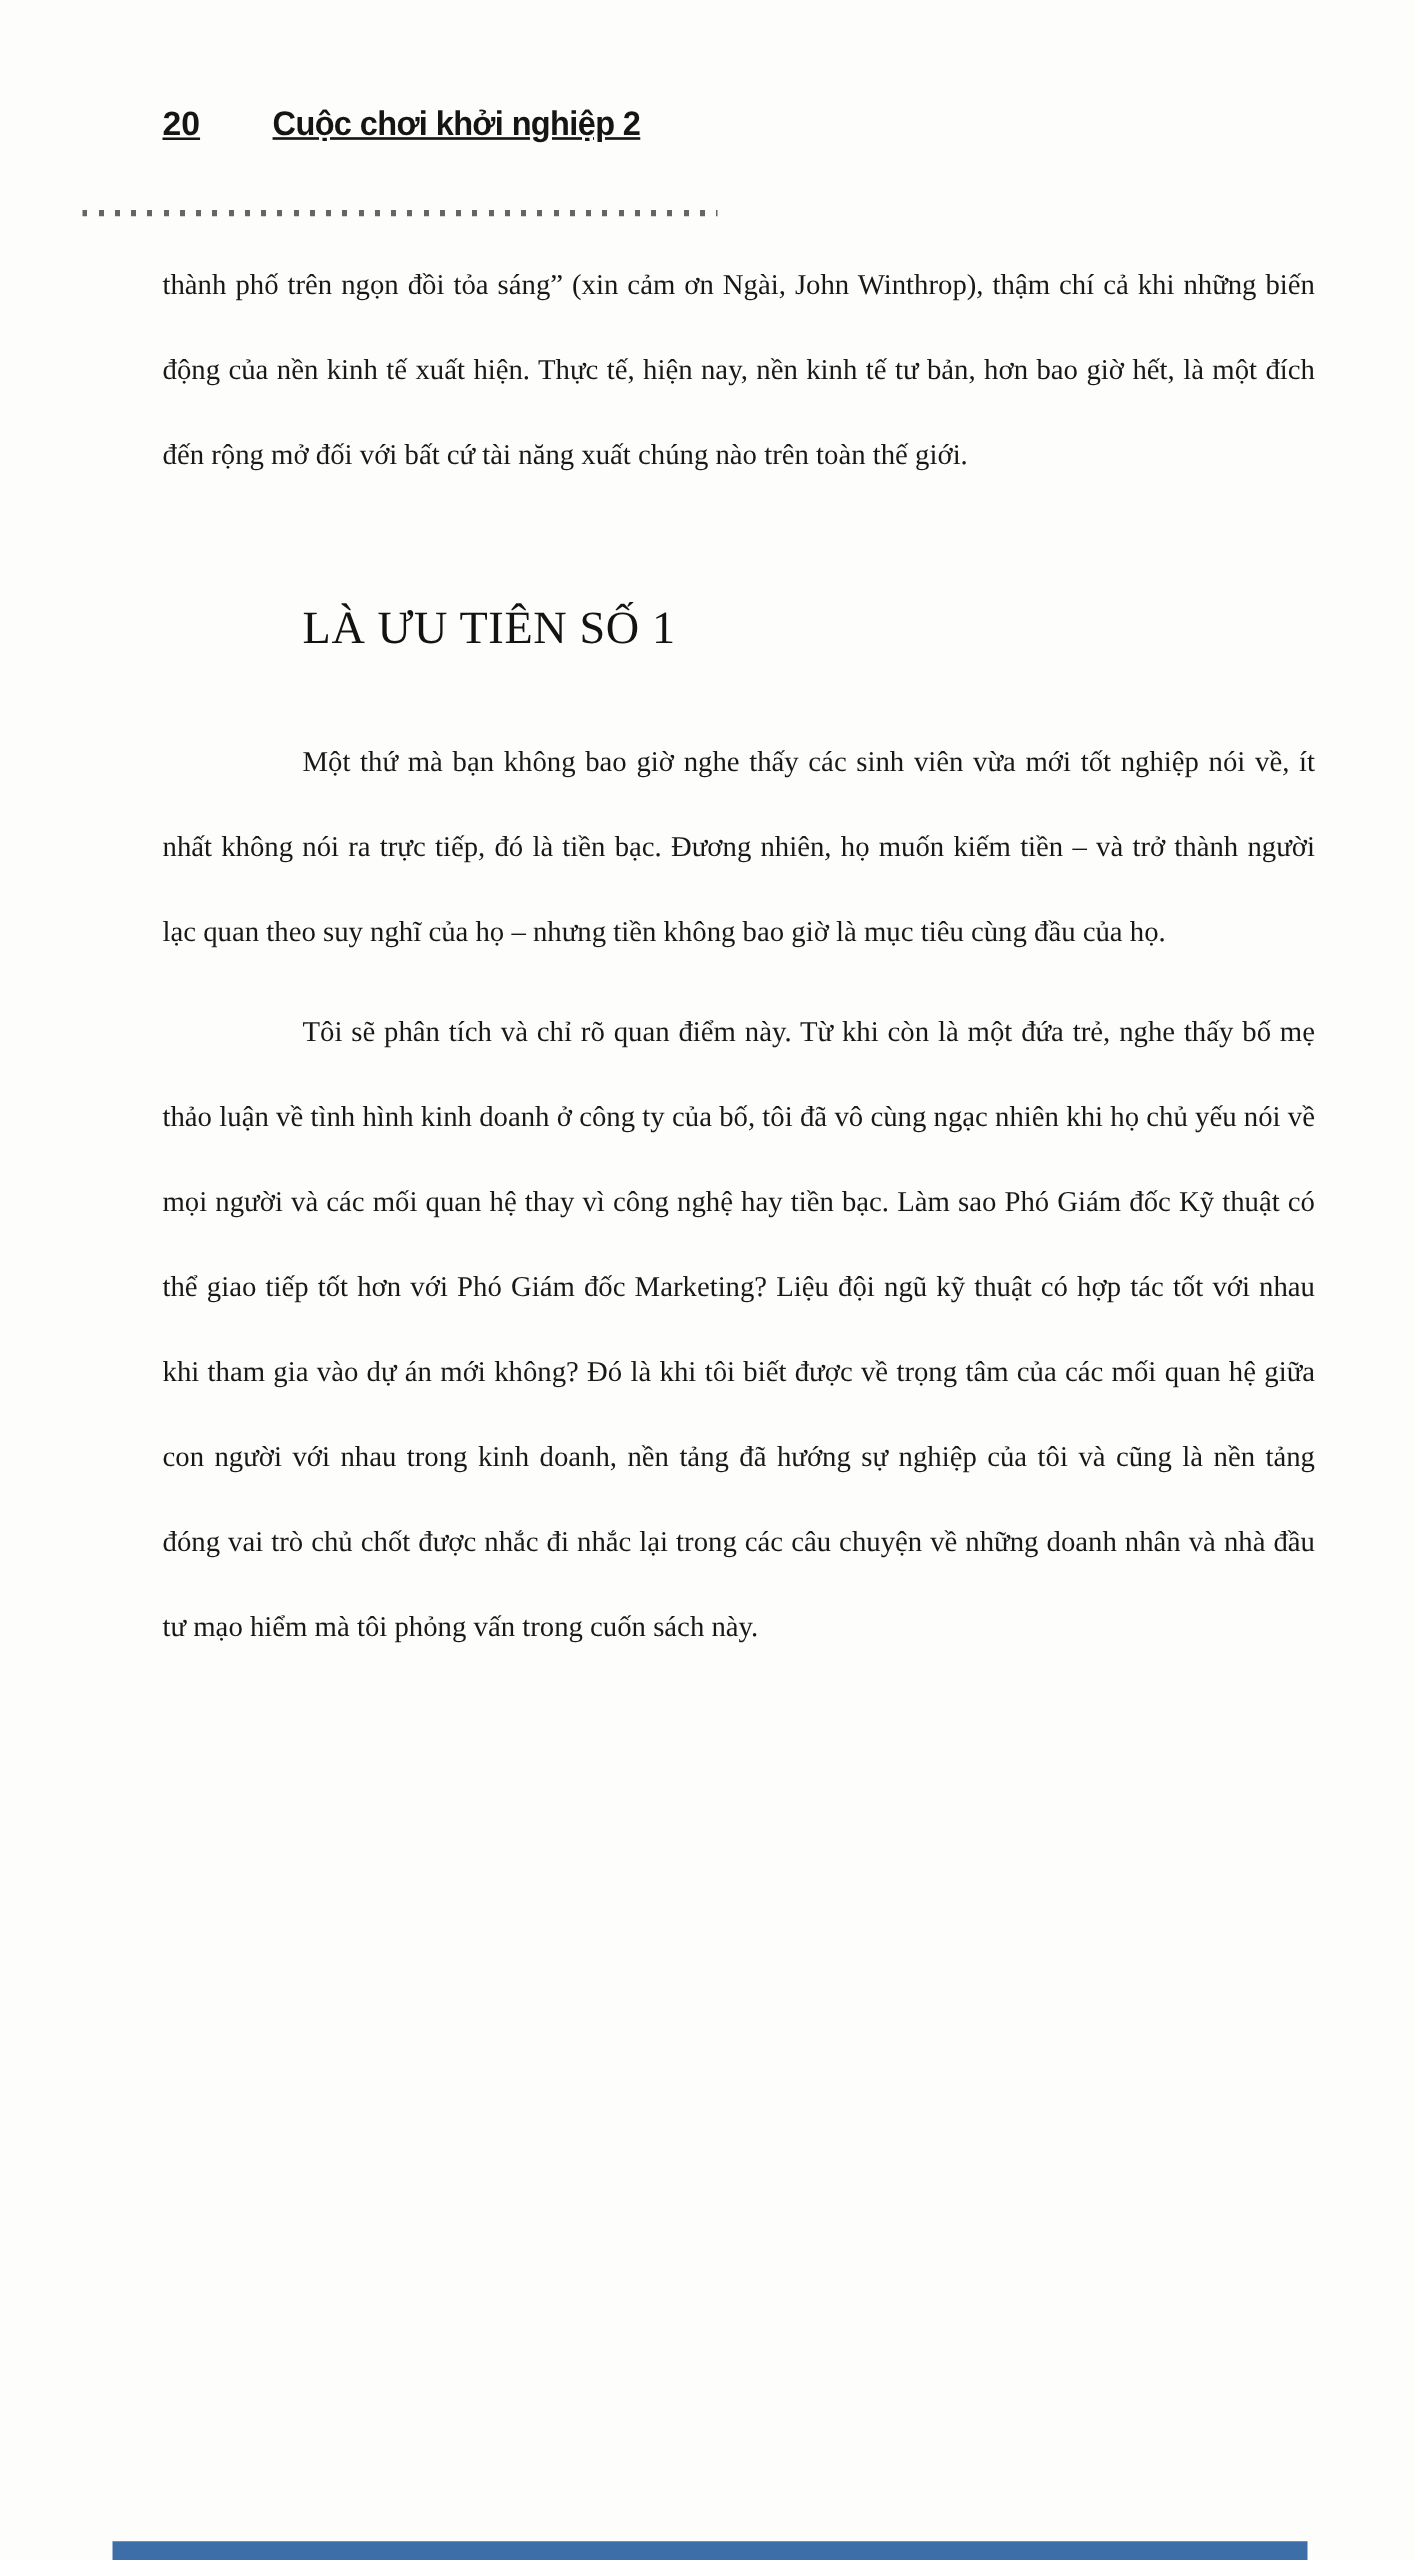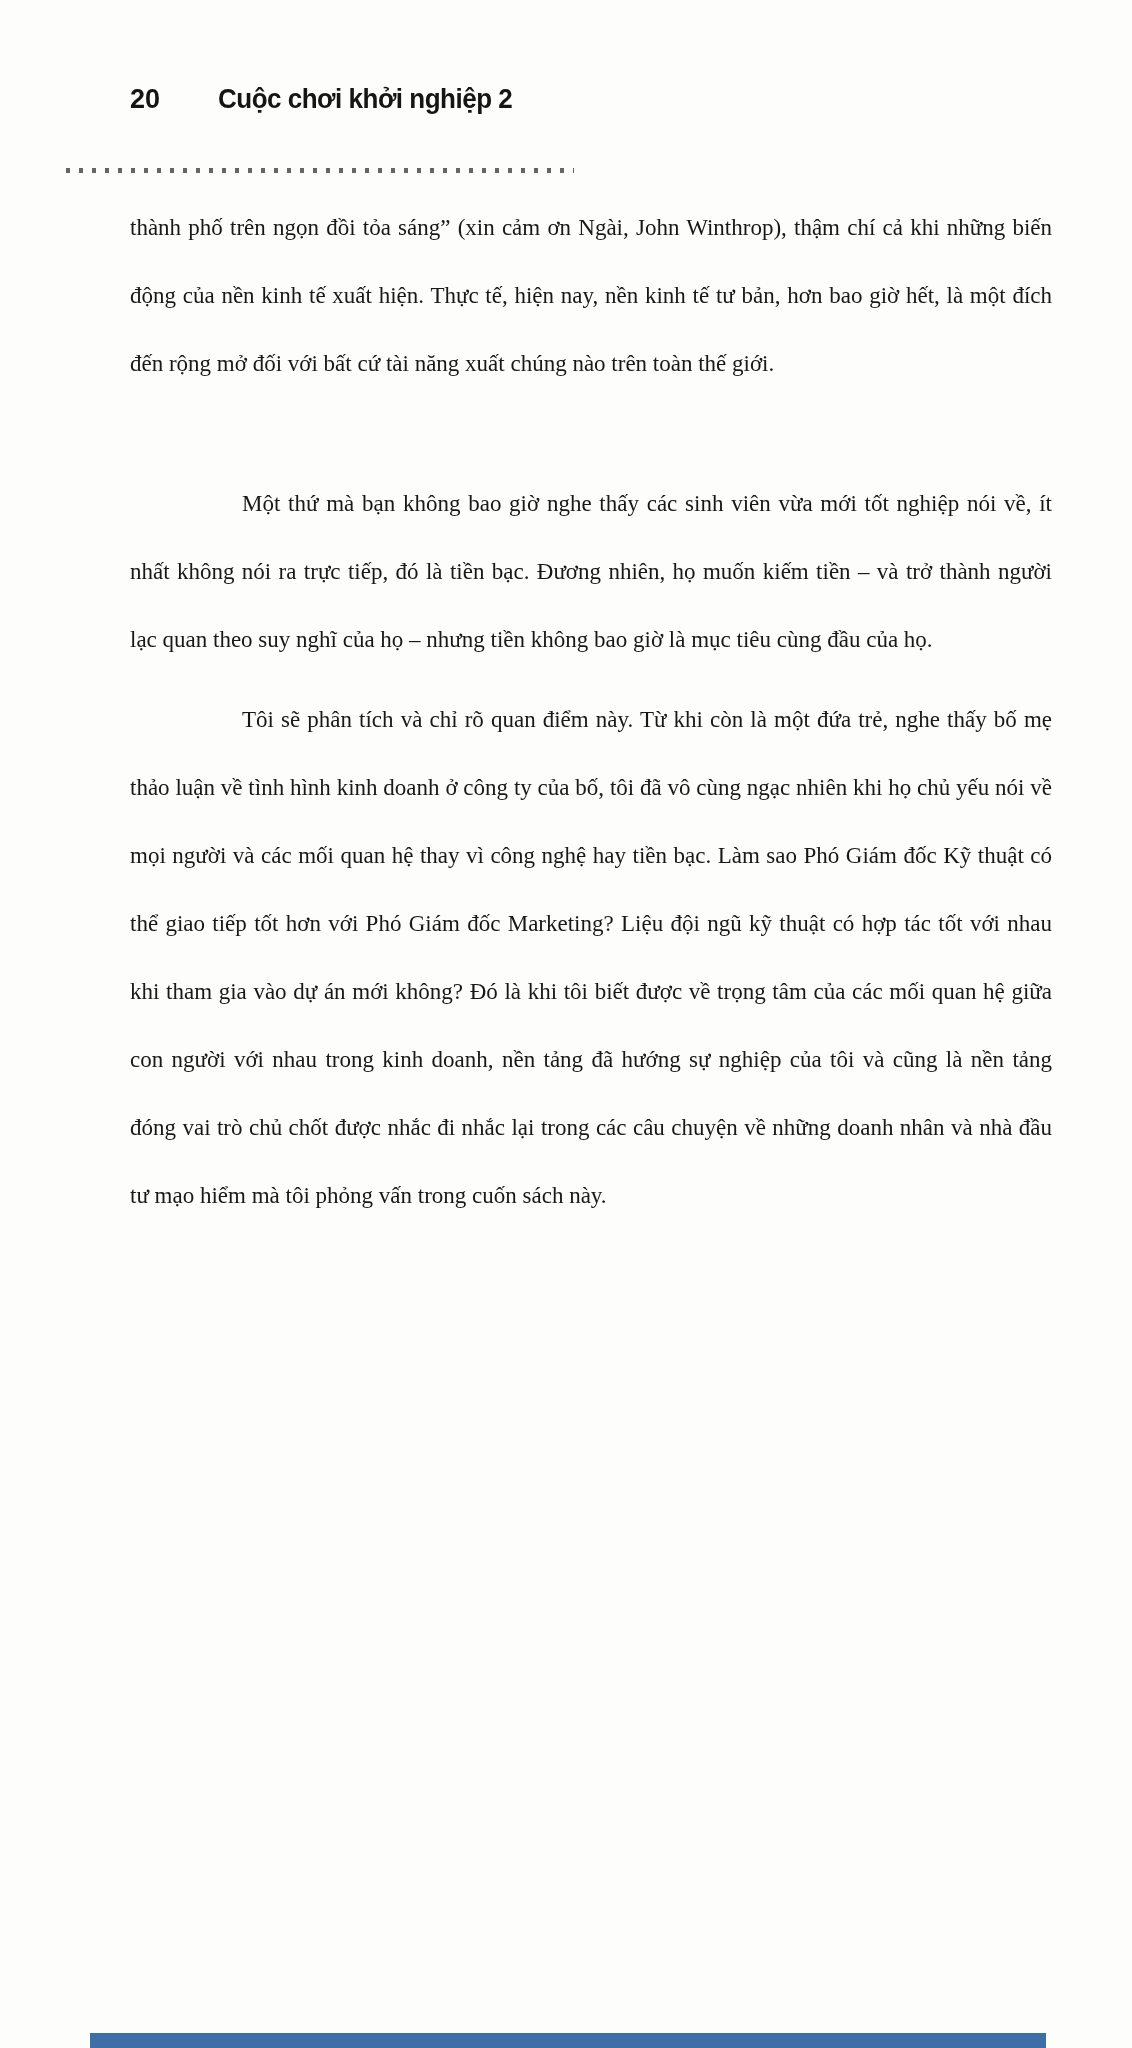"20" .header { text-decoration: none -> underline }
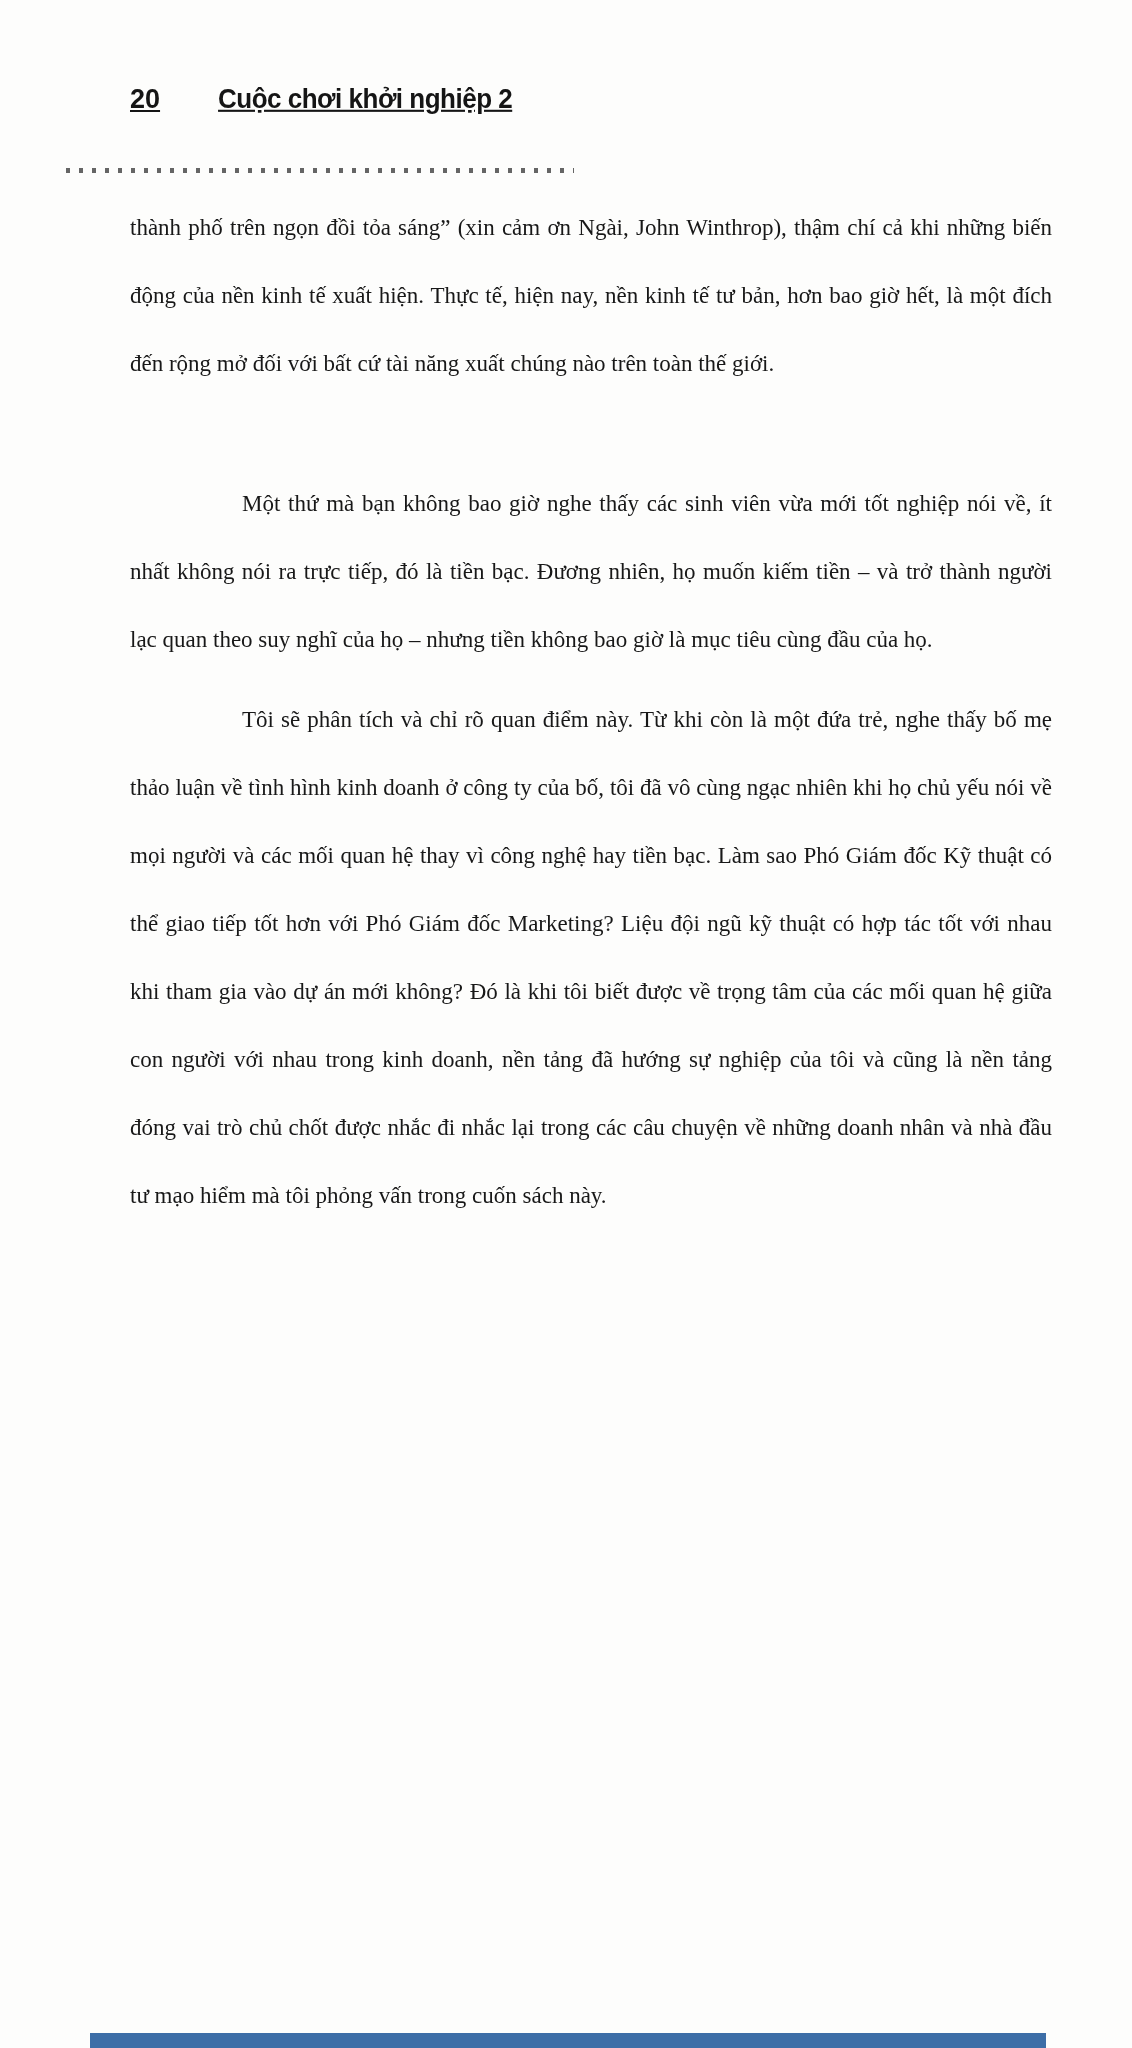"LÀ ƯU TIÊN SỐ 1" span.heading-line { html: none -> <span>LÀ ƯU TIÊN SỐ 1</span> }
